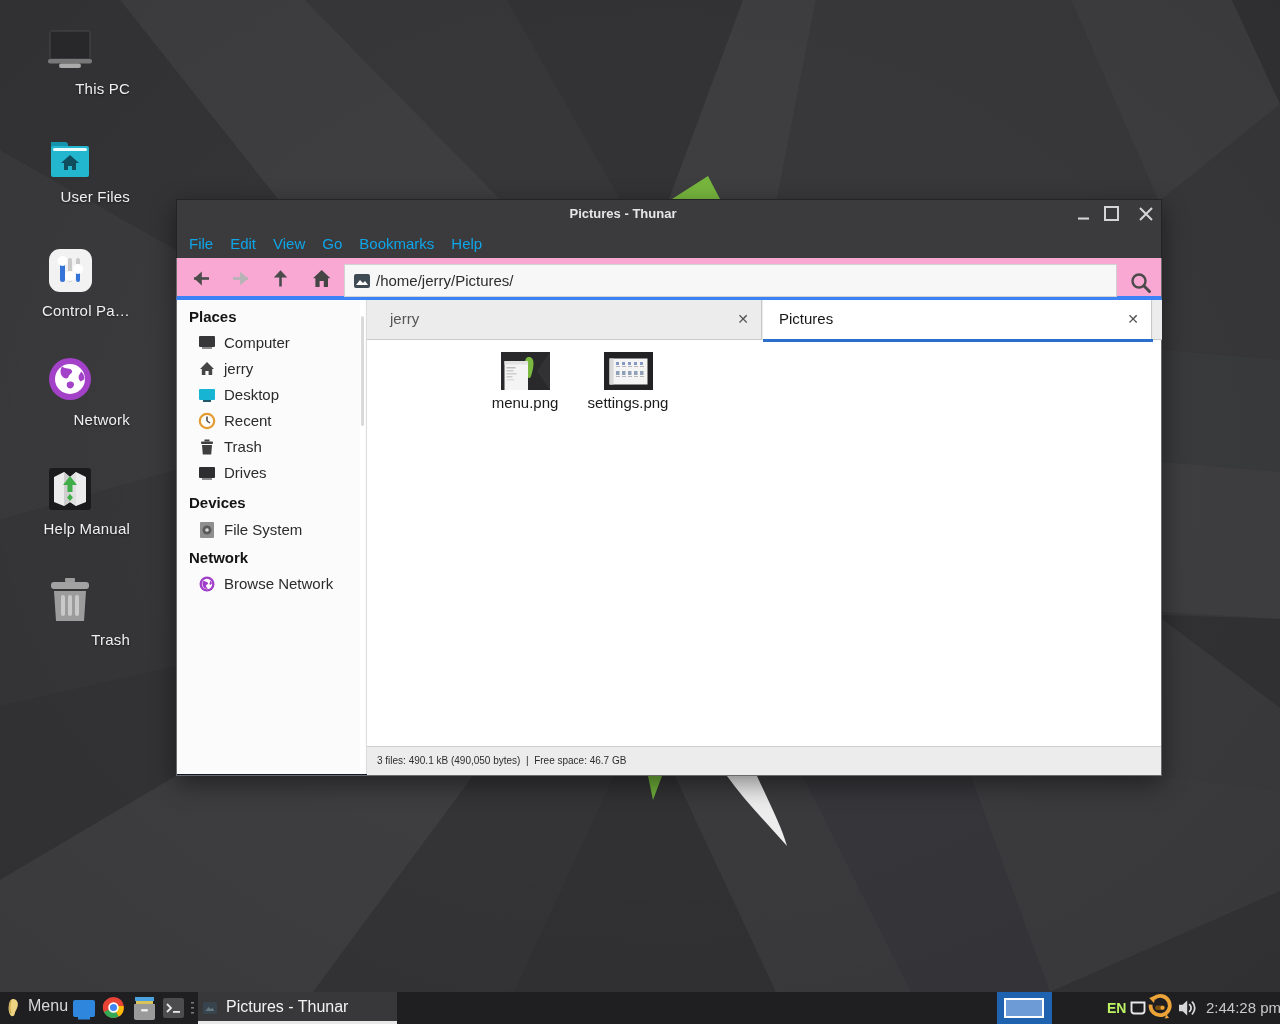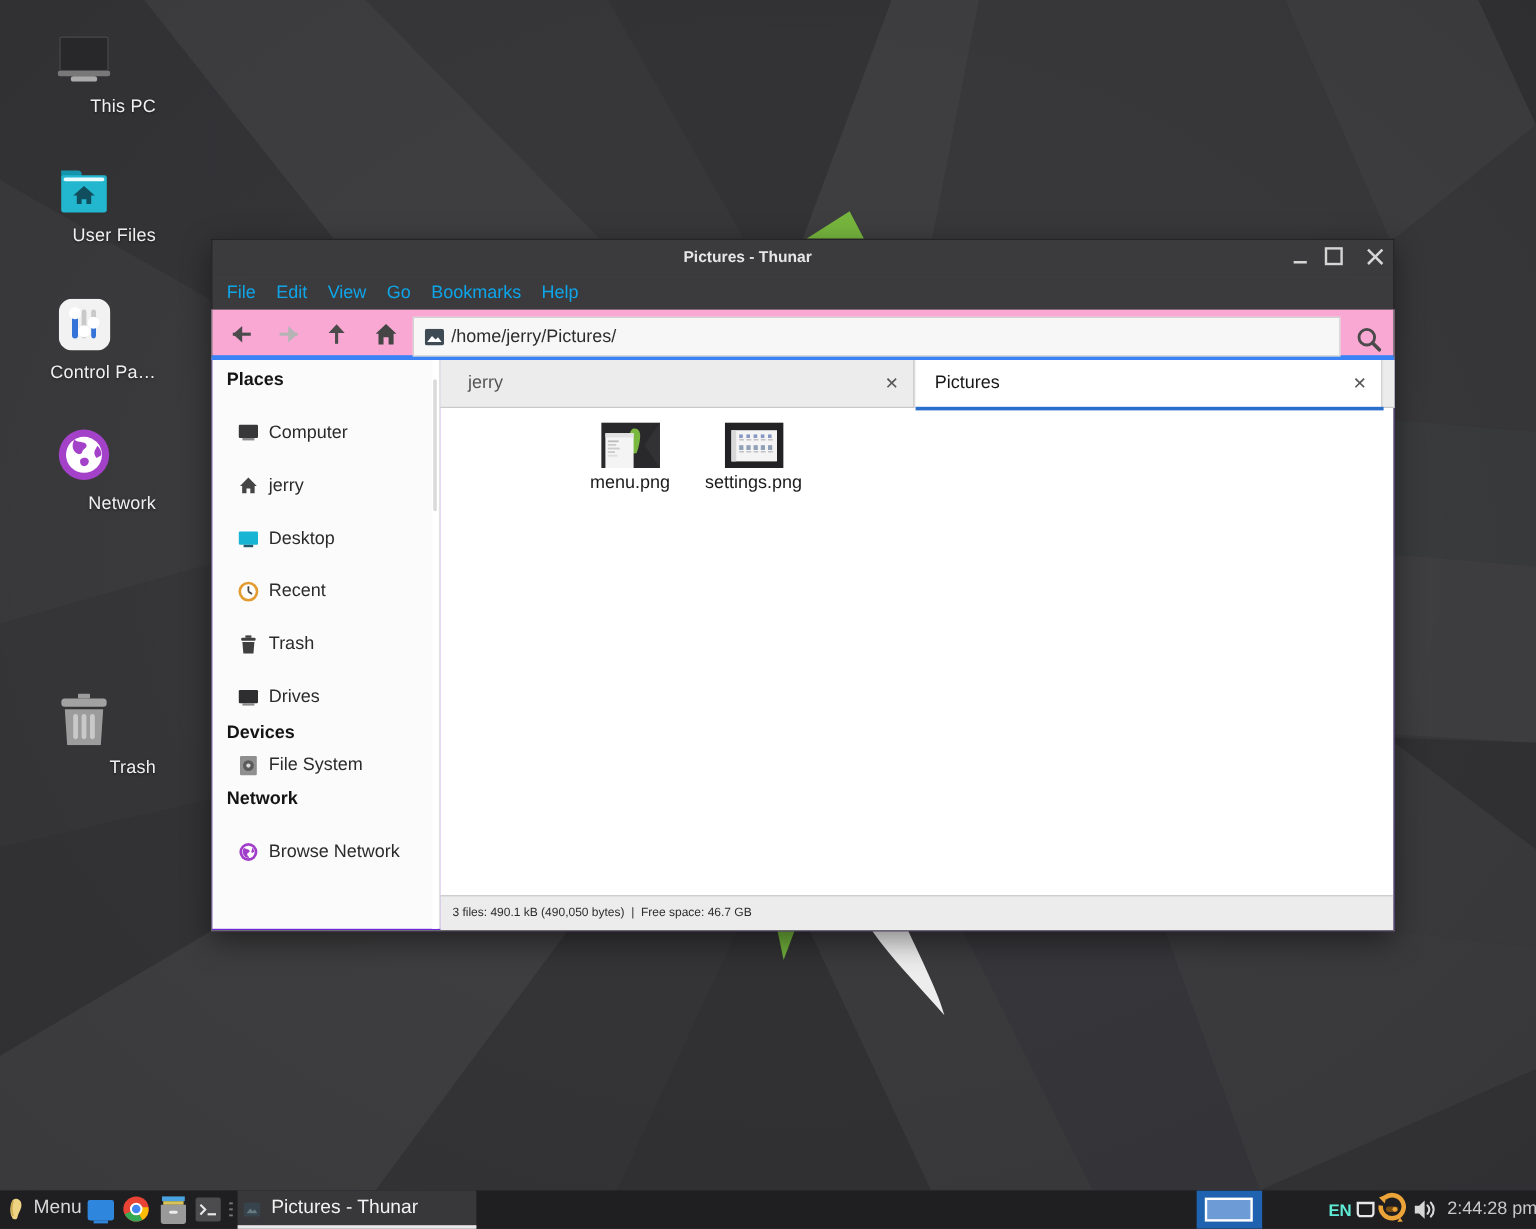"Places" #body { background: #6d28d9 -> #0f172a }
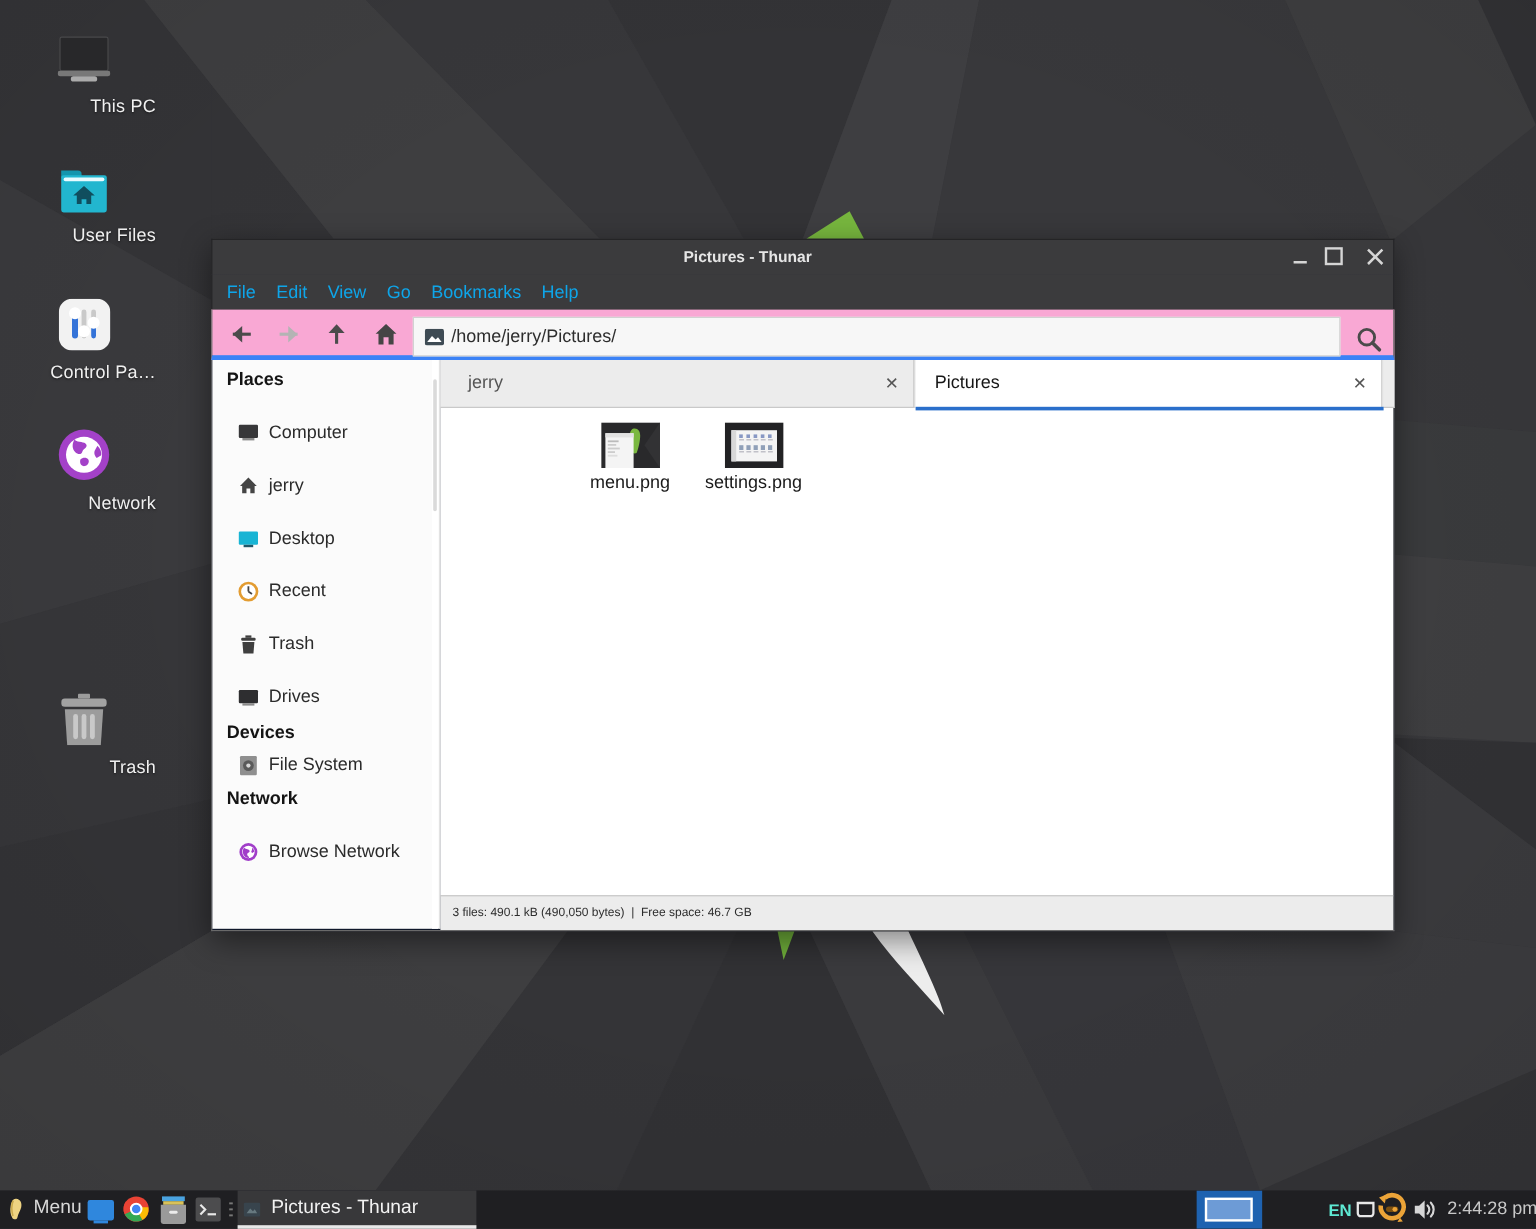"Computer" .sitem { margin-top: 18px -> none }
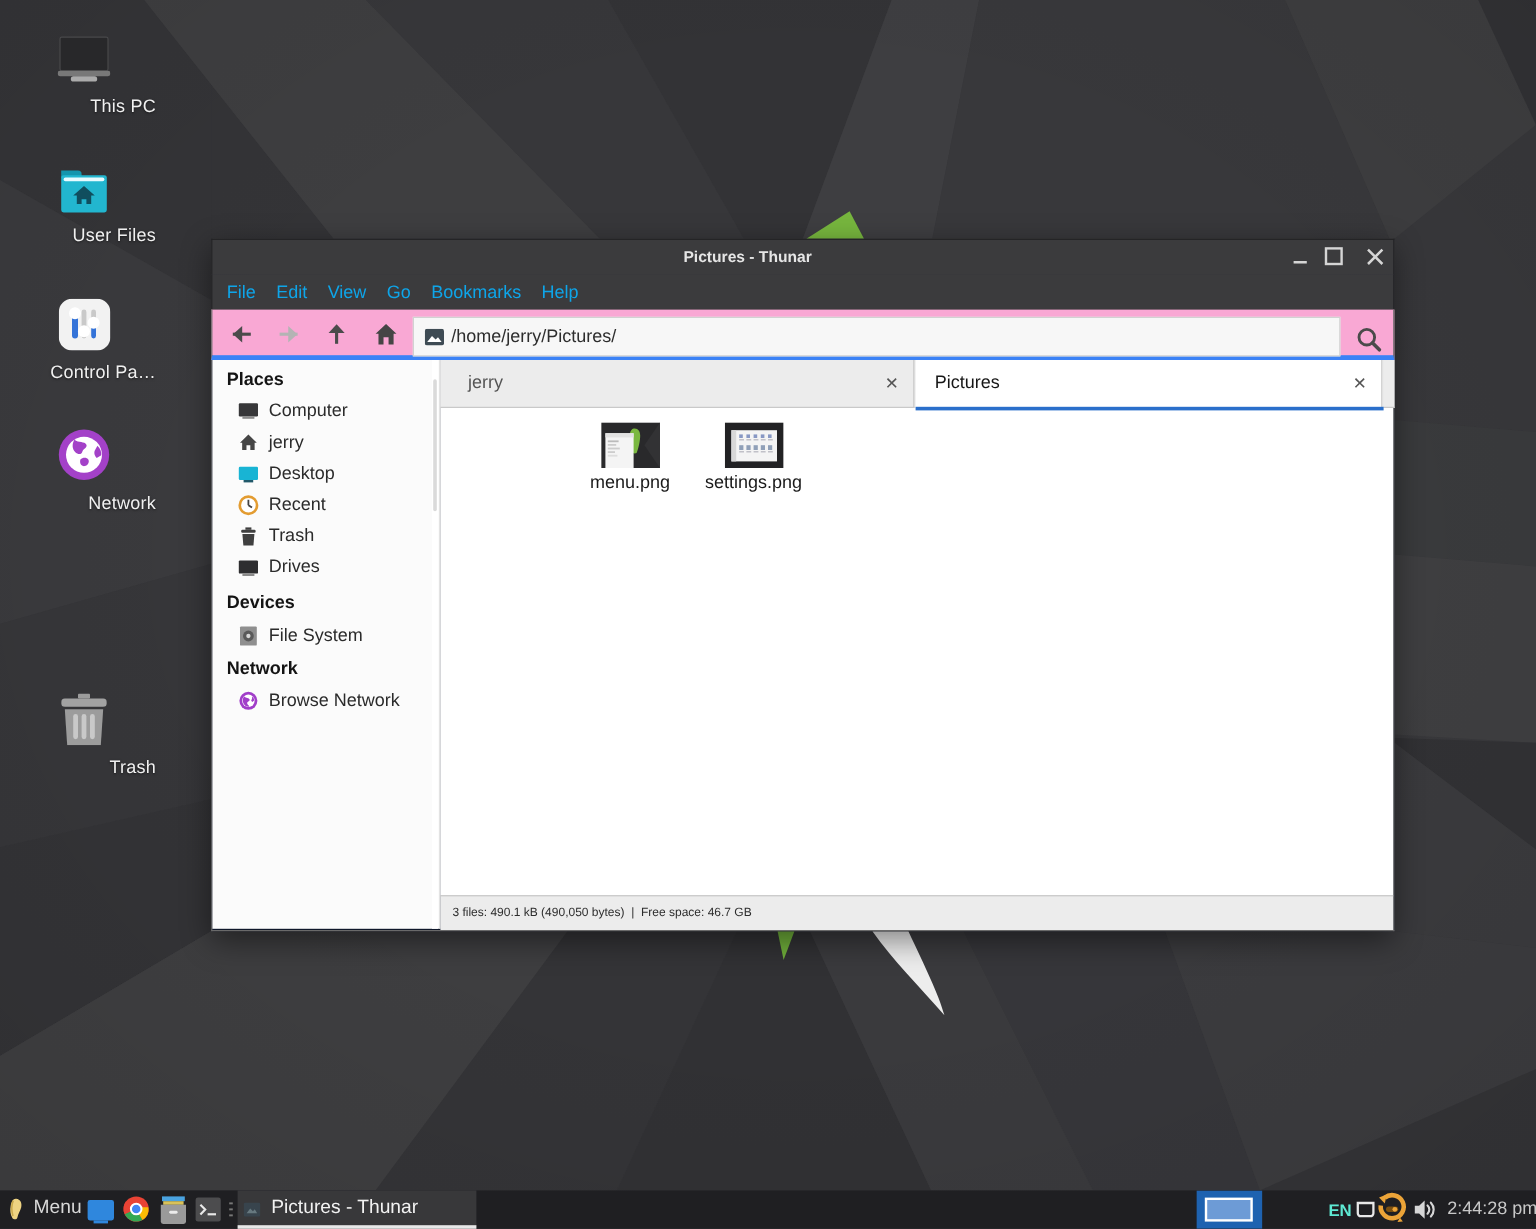"Help Manual" div.dicon { html: none -> <div> <svg> <rect></rect> <path></path> <path></path> <path></path> <path></path> <path></path> </svg> <span>Help Manual</span> </div> }
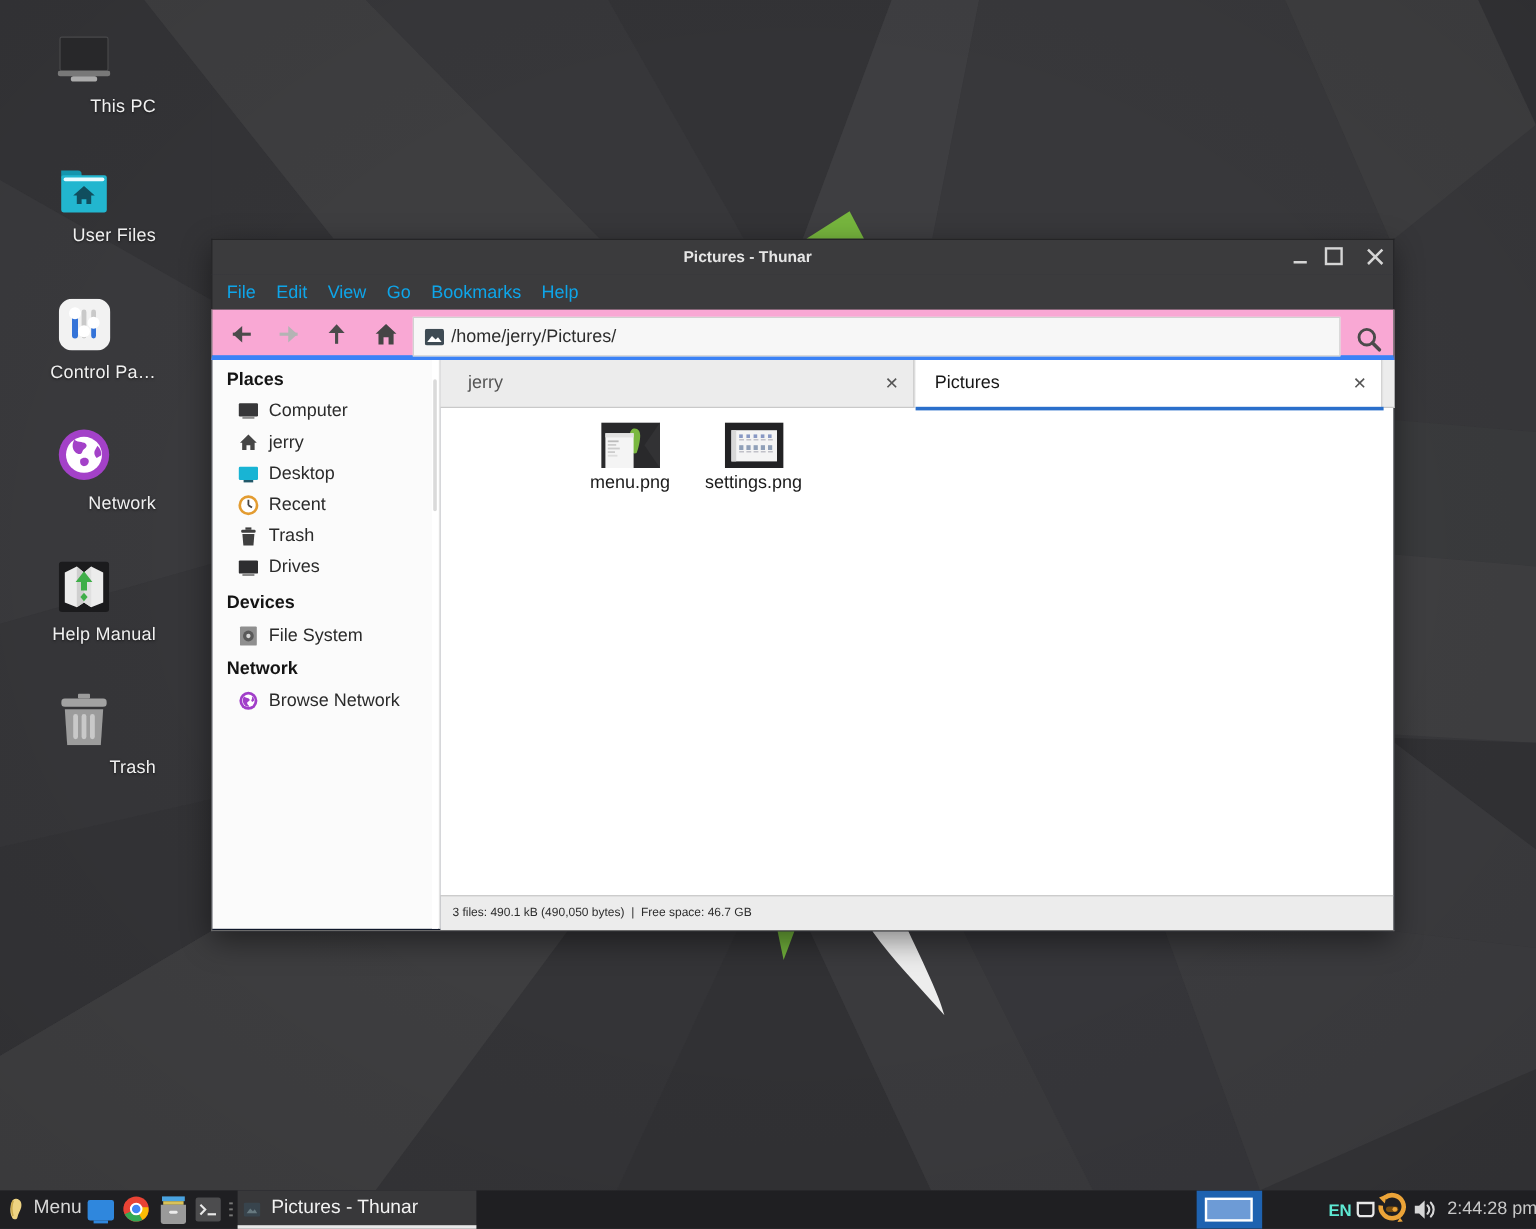"EN" #entxt { color: #5eead4 -> #bef264 }
